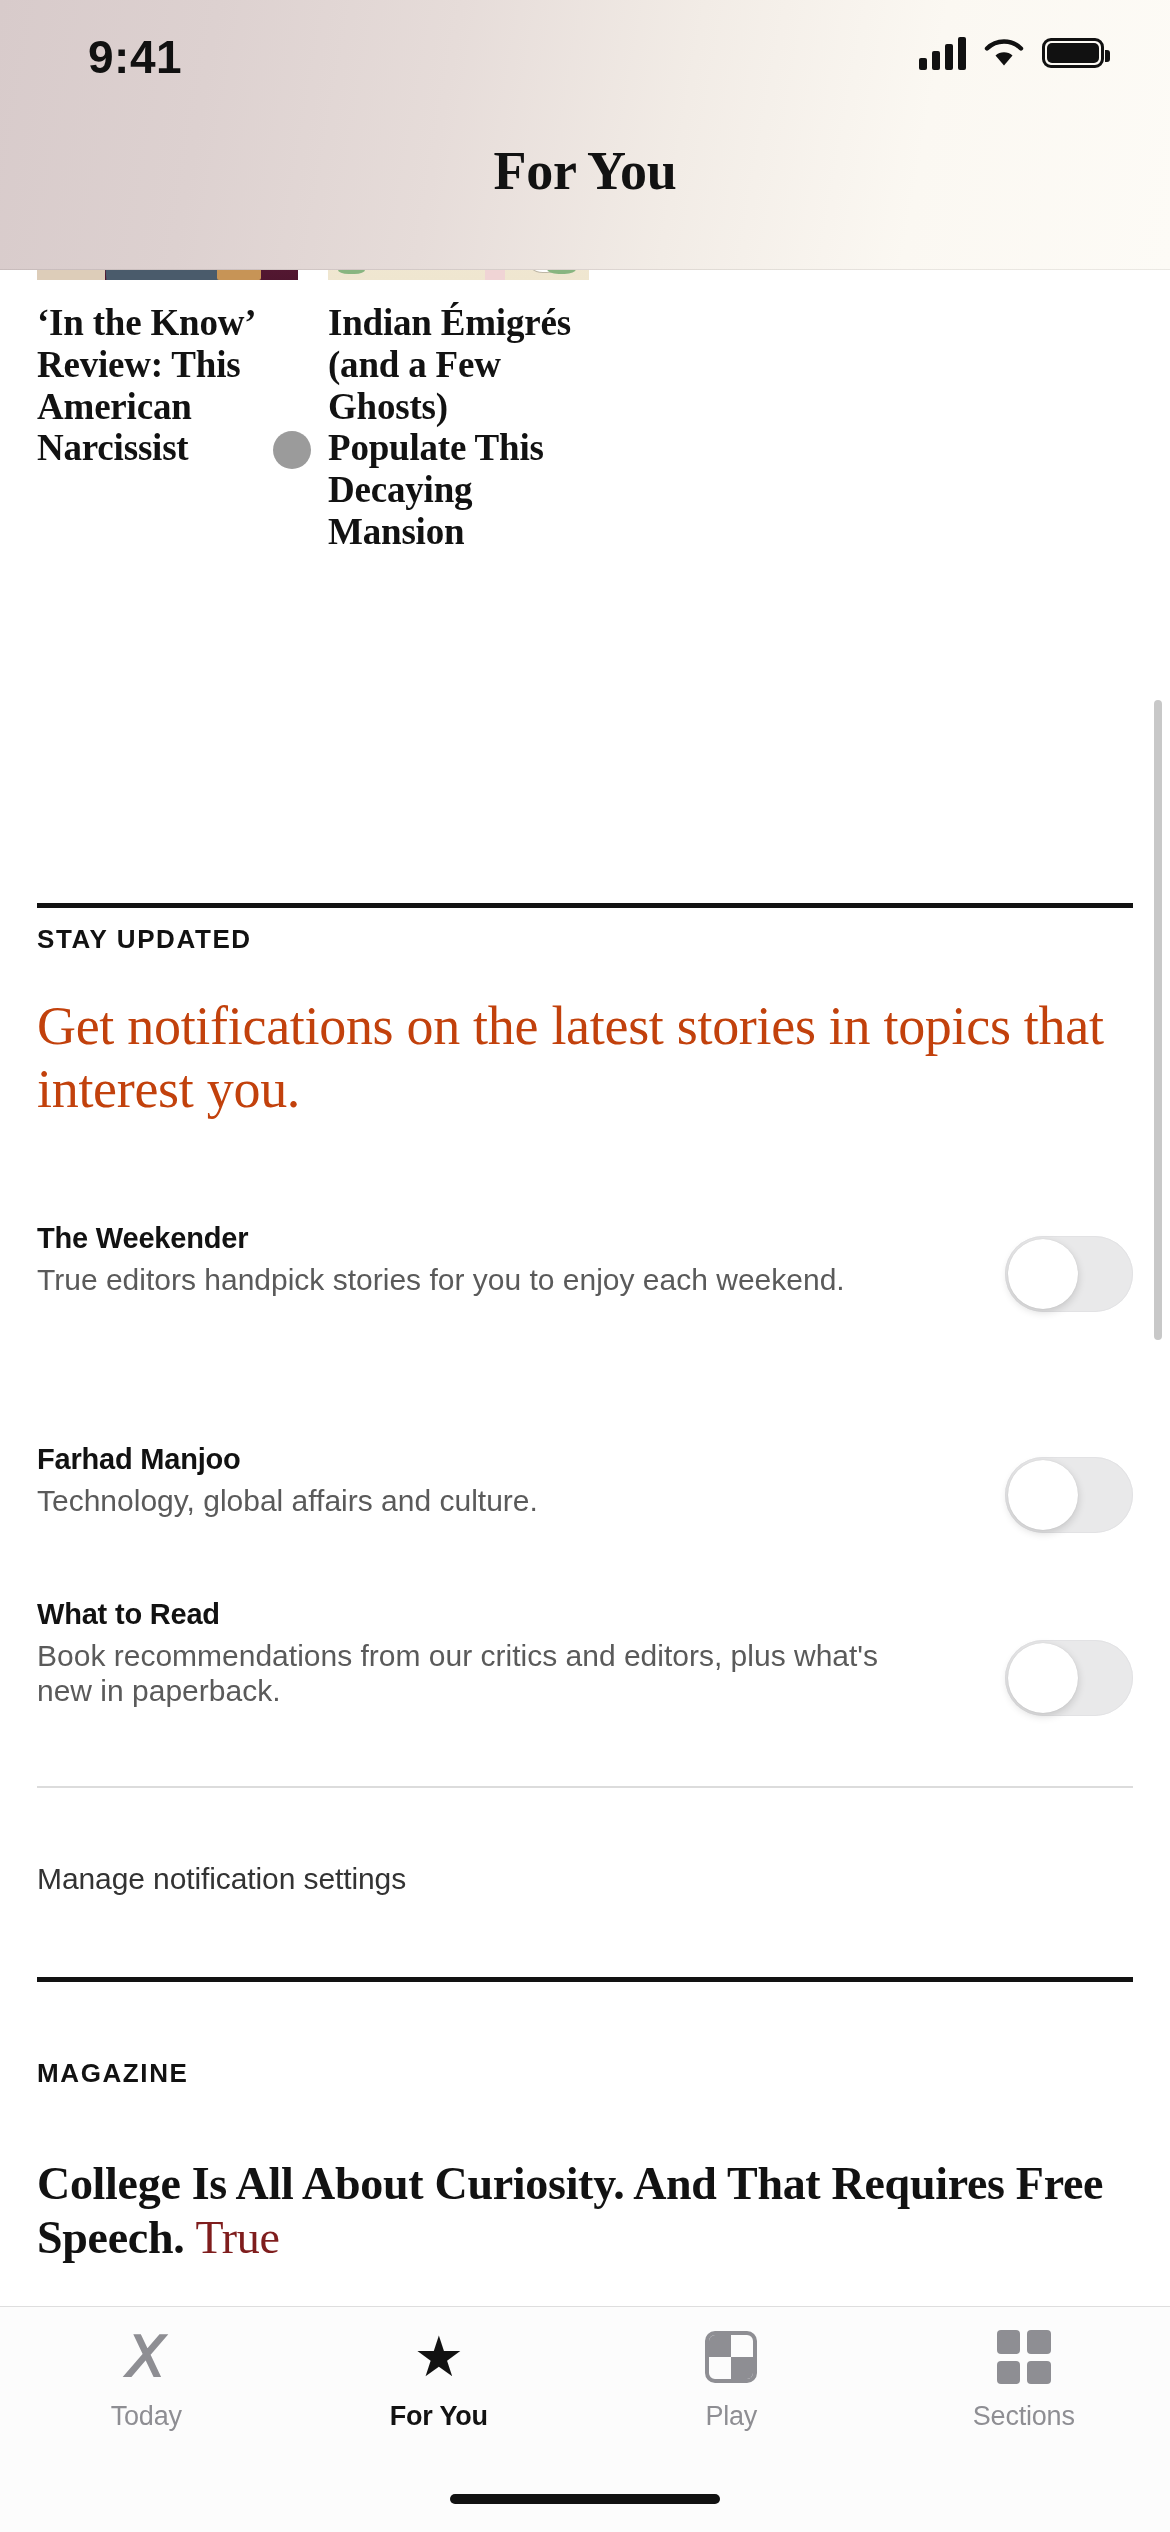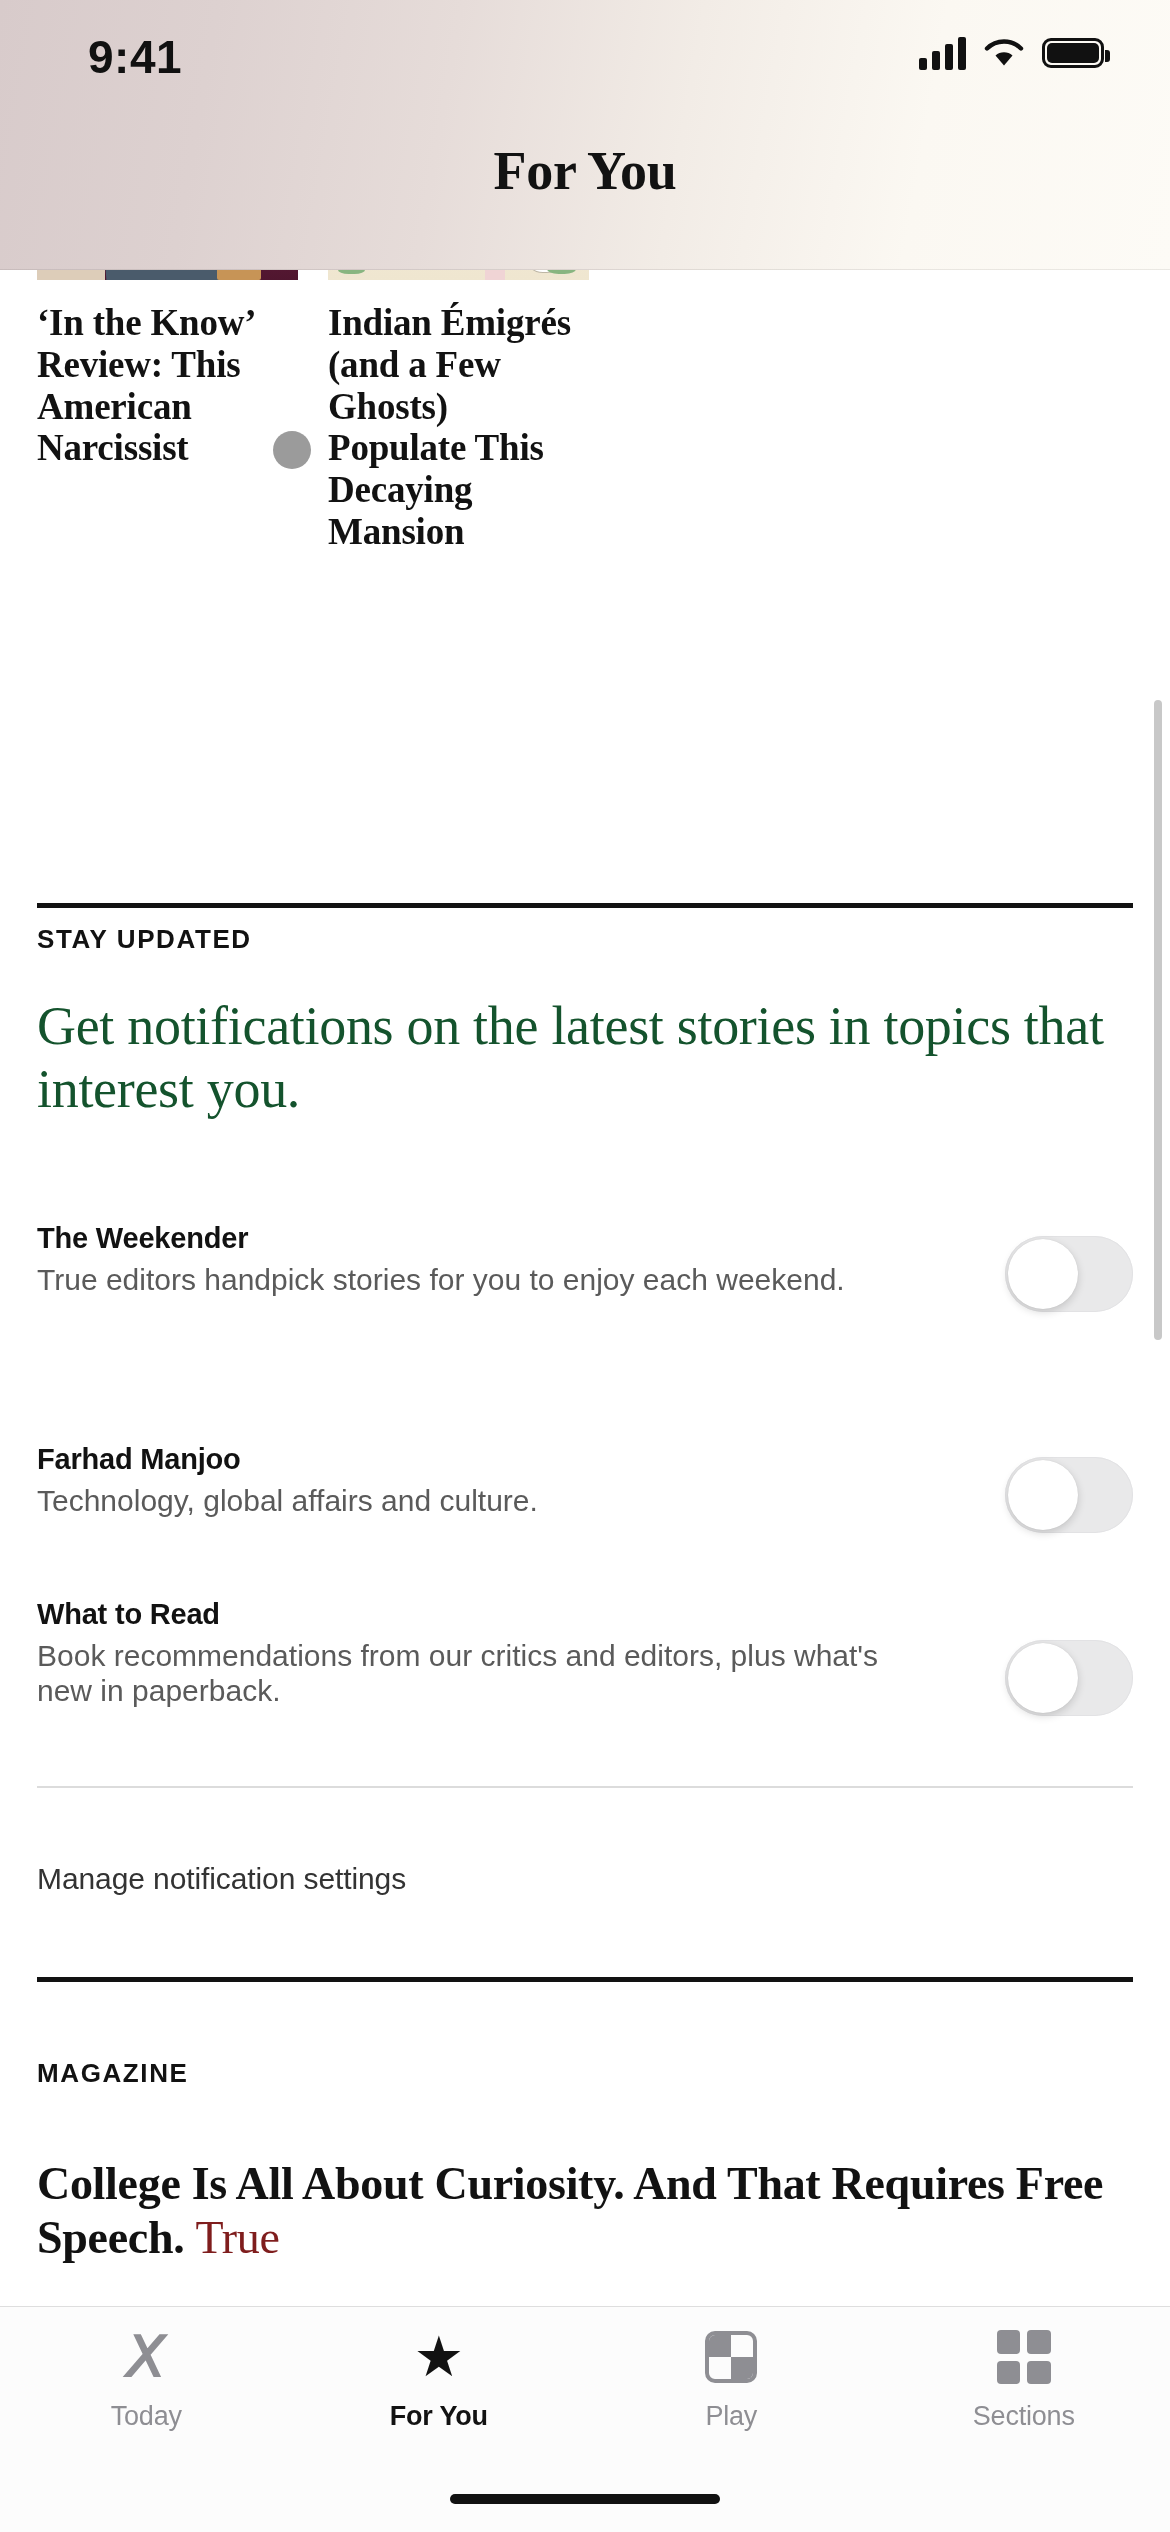"Get notifications on the latest" .promo-head { color: #14532d -> #c2410c }
